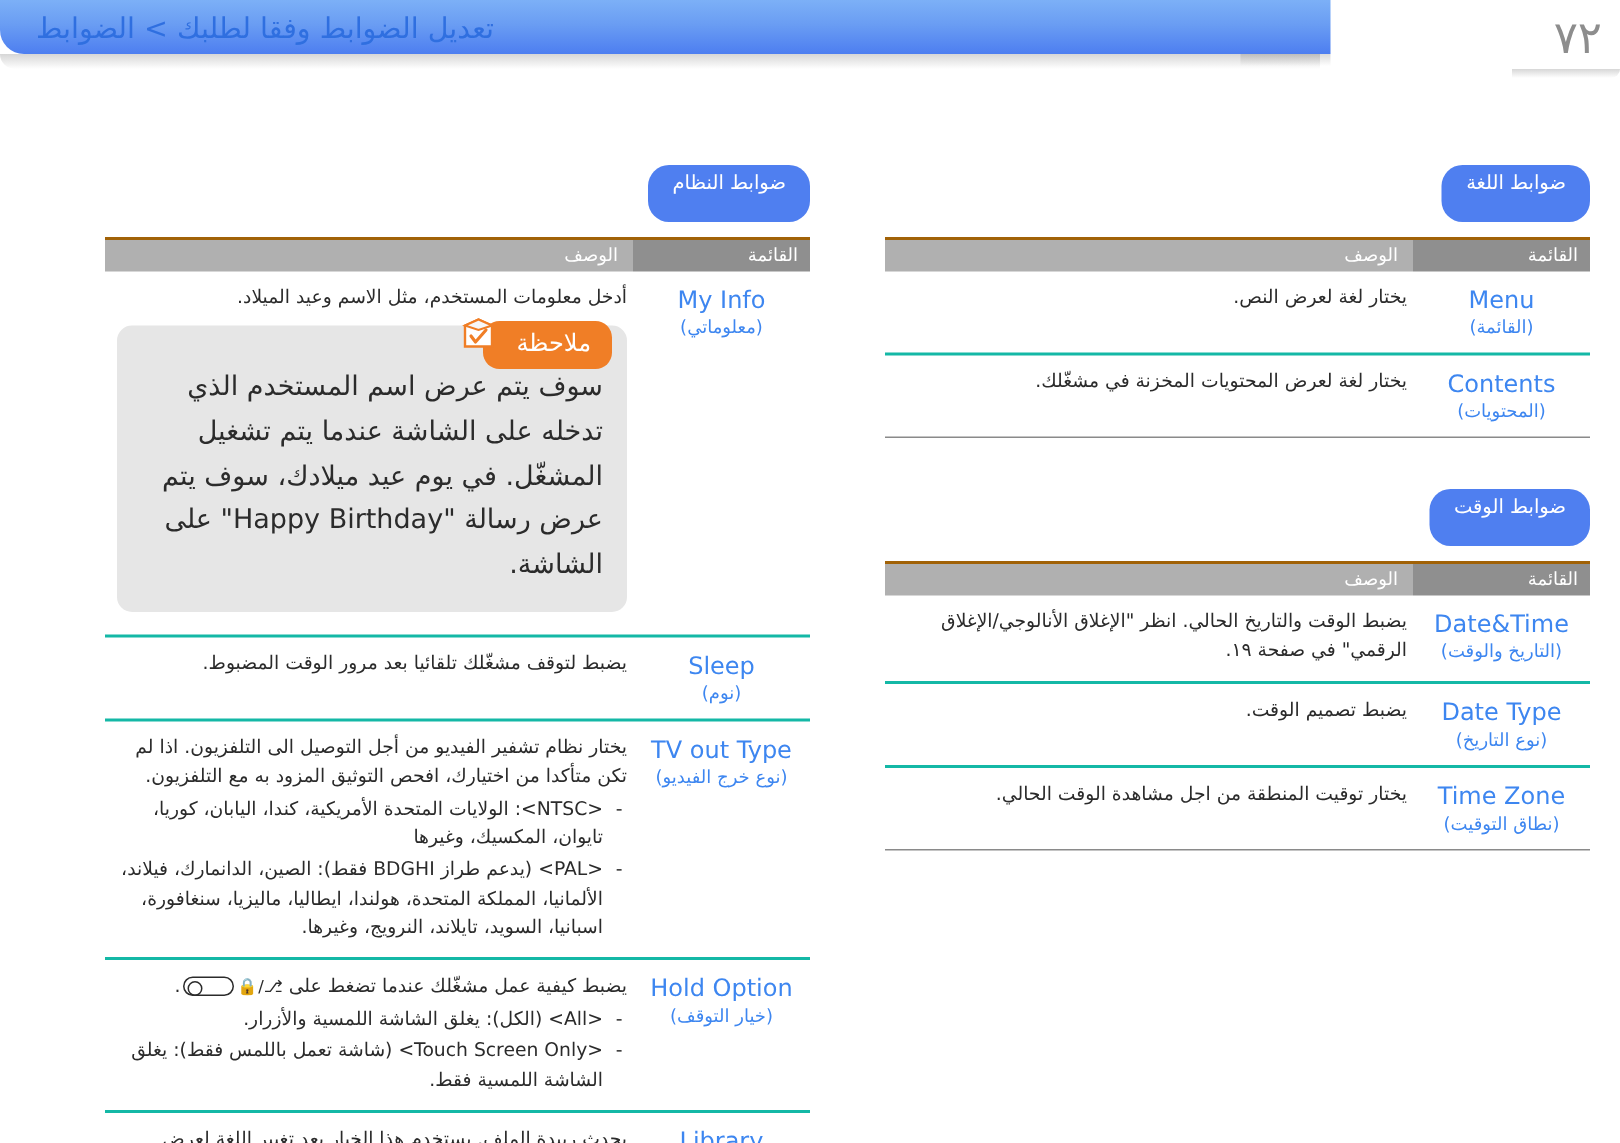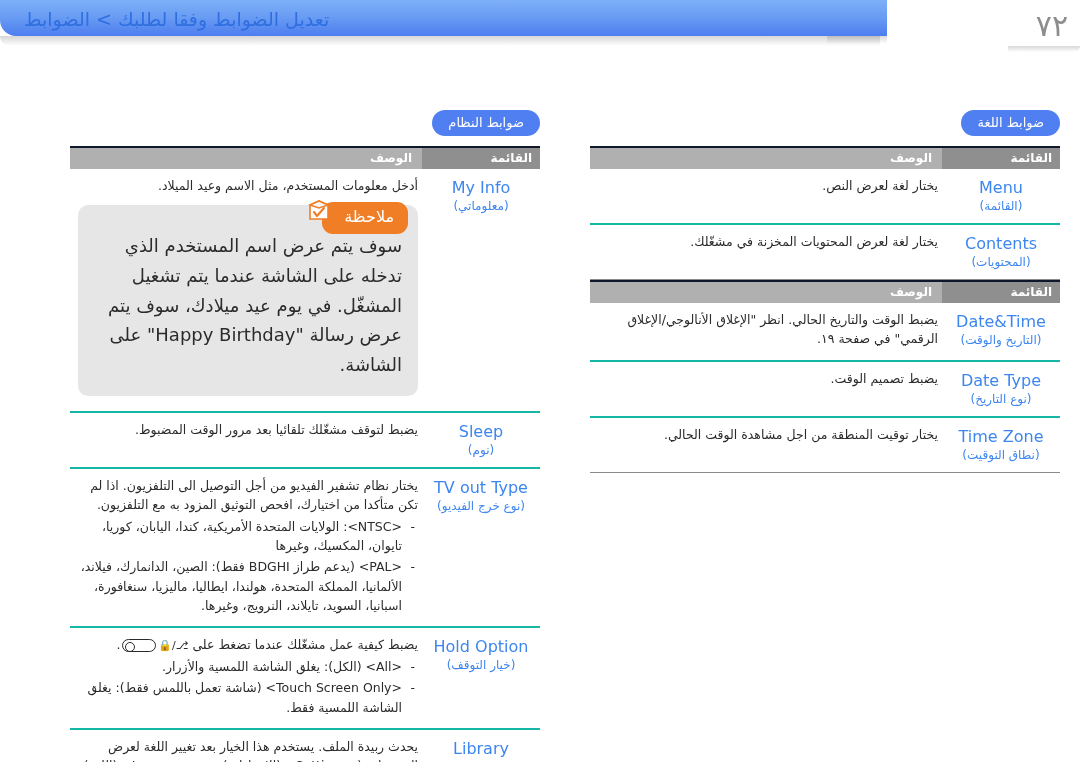"ضوابط النظام" .badge { padding: 5px 16px 6px -> 5px 16px 18px }
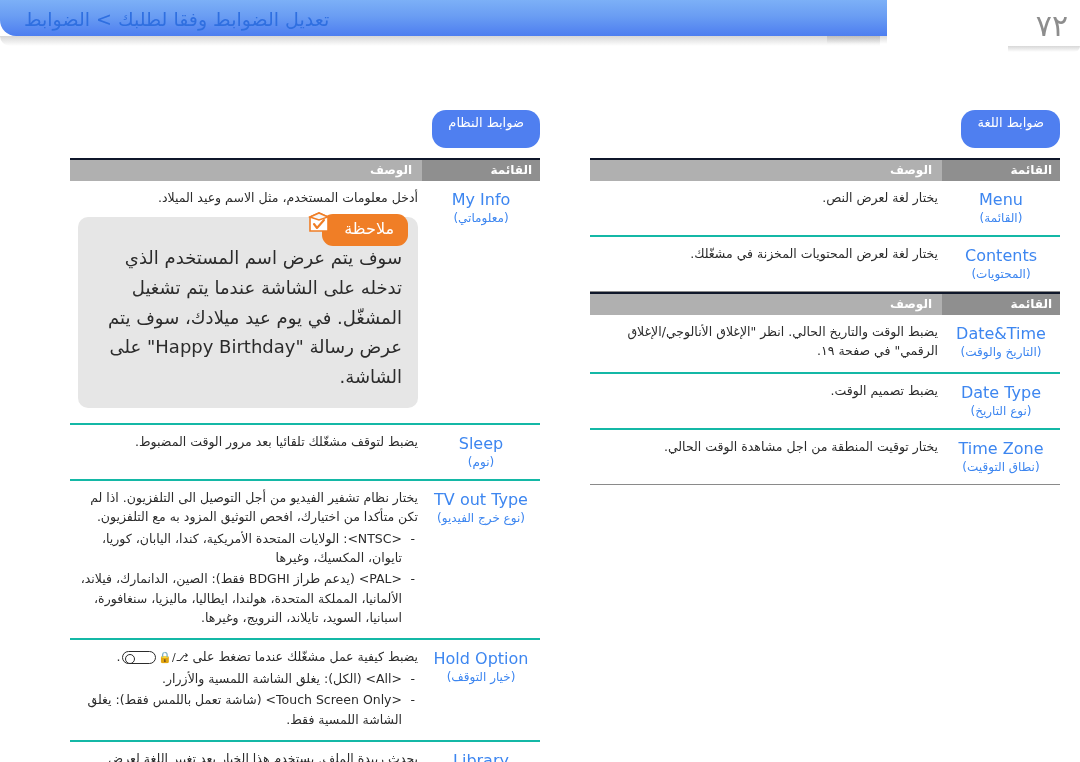"الوصف" table.spec thead th { border-top: 2px solid #0f172a -> 2px solid #a16207; font-weight: bold -> normal }
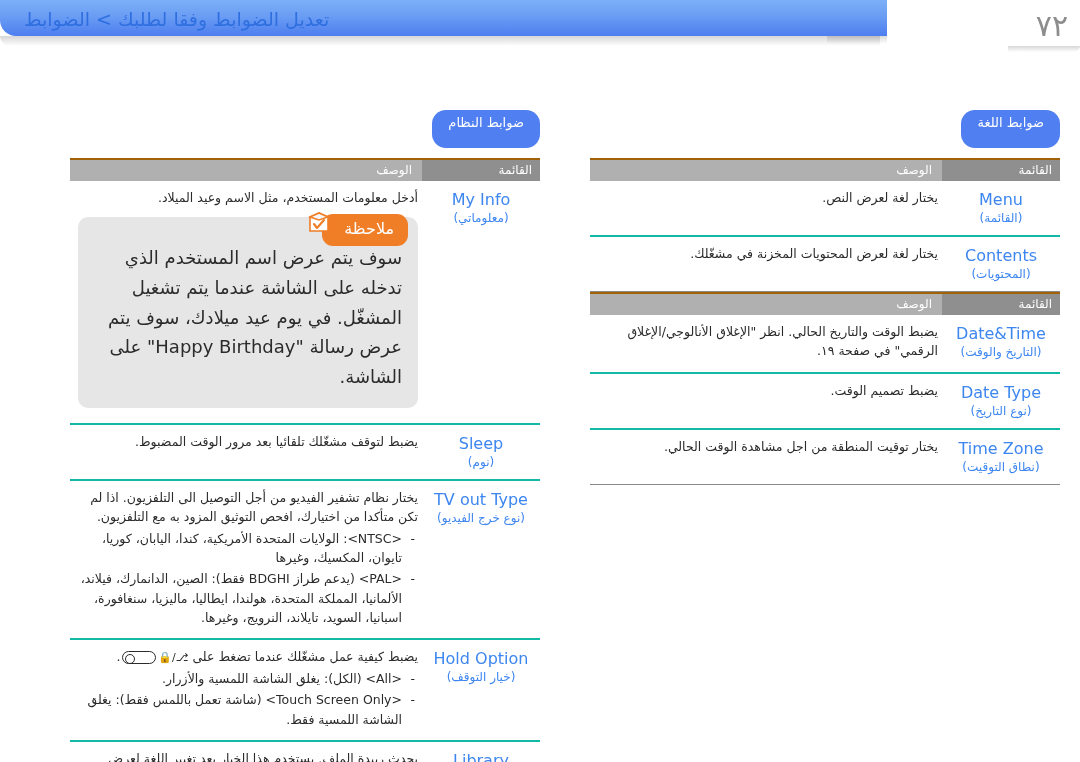"ضوابط الوقت" div.badge-row { html: none -> <div> <span>ضوابط الوقت</span> </div> }
